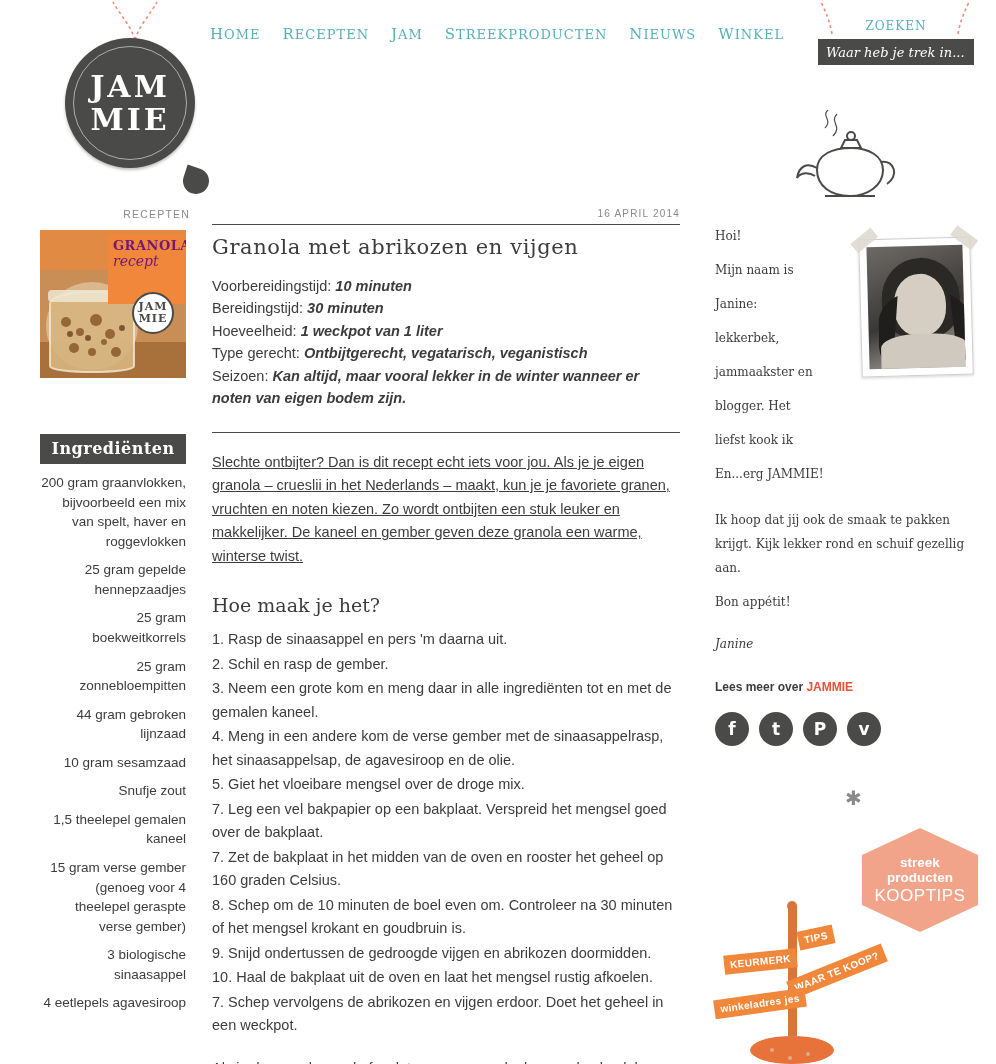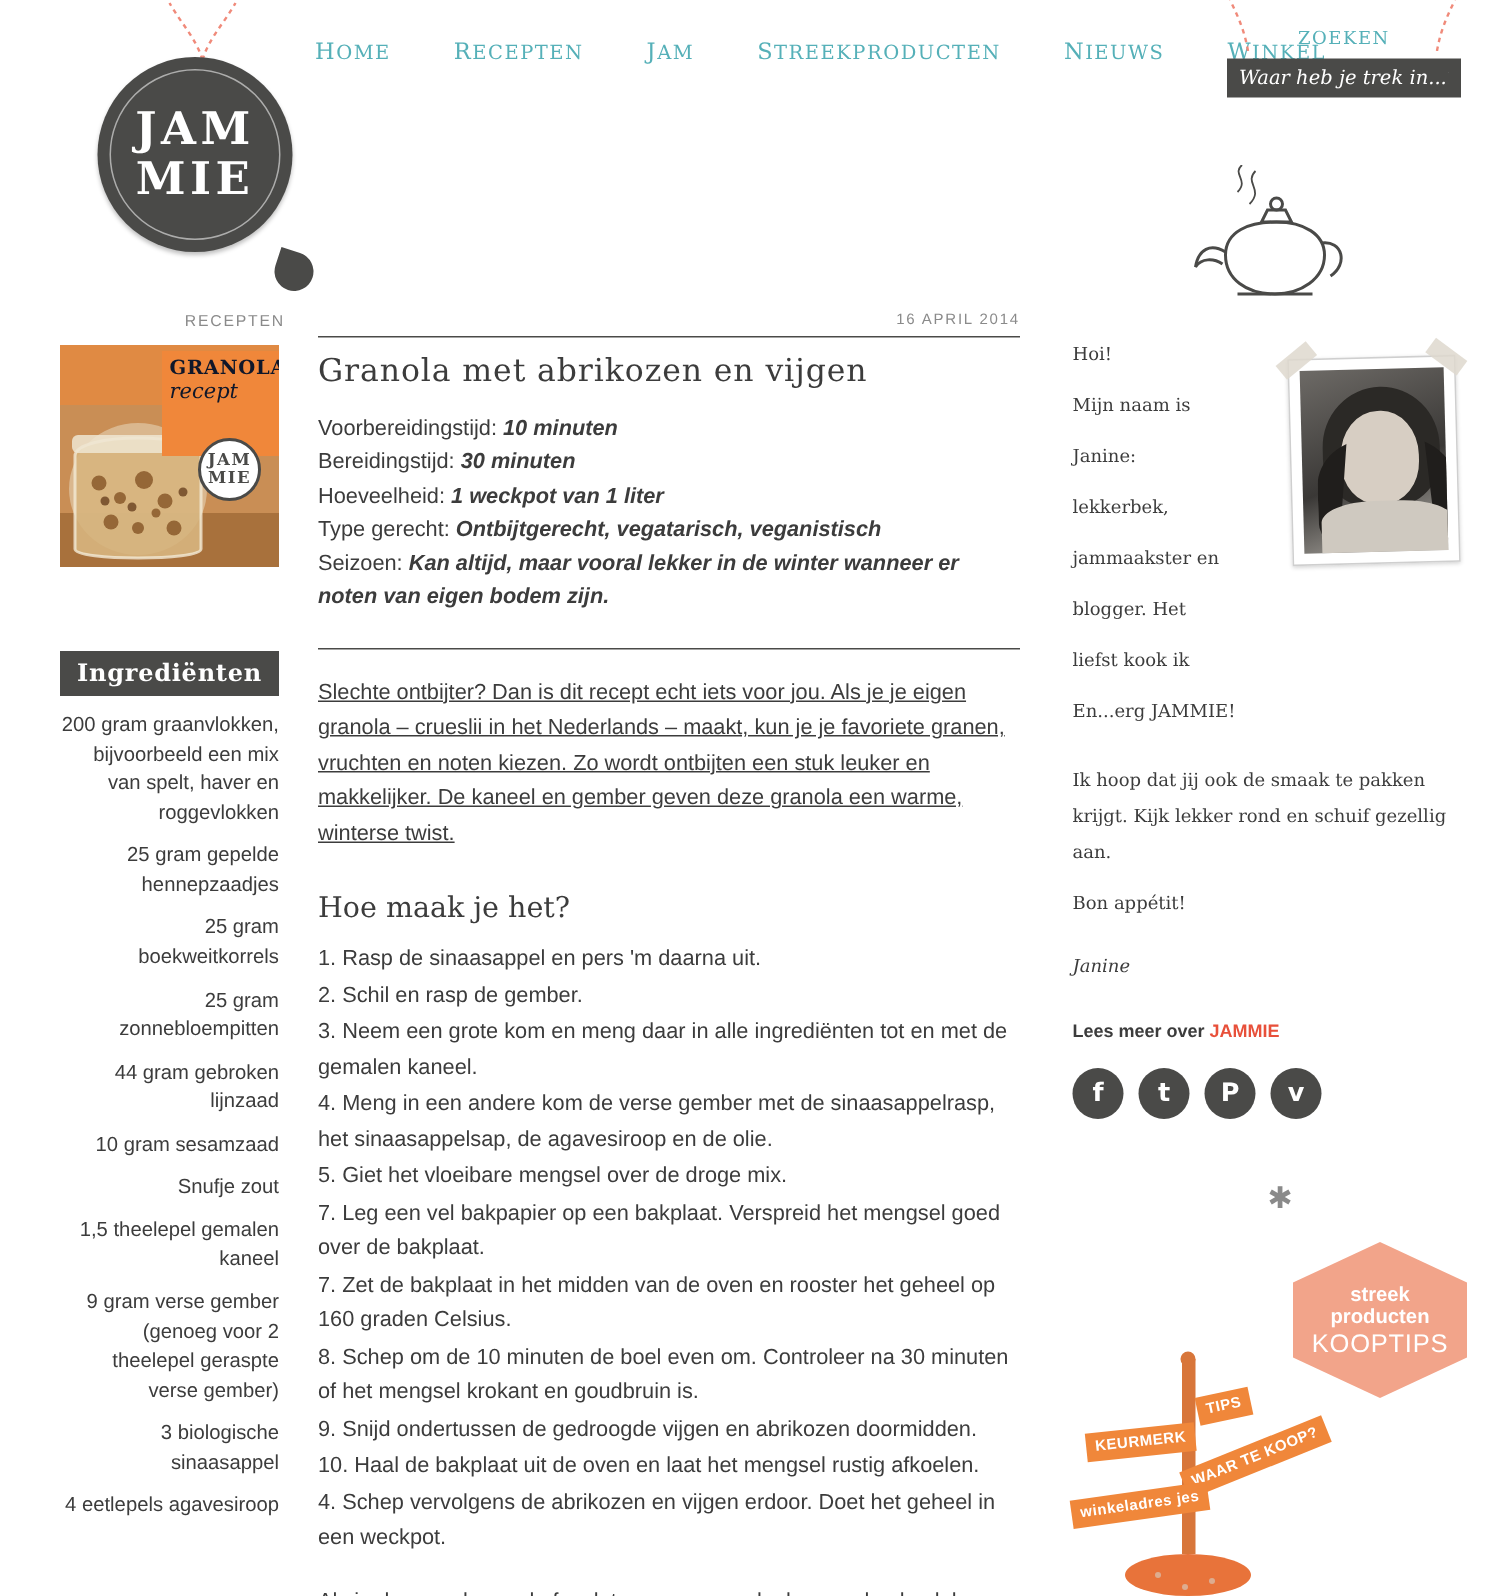"home" .nav { gap: 42px -> 22px }
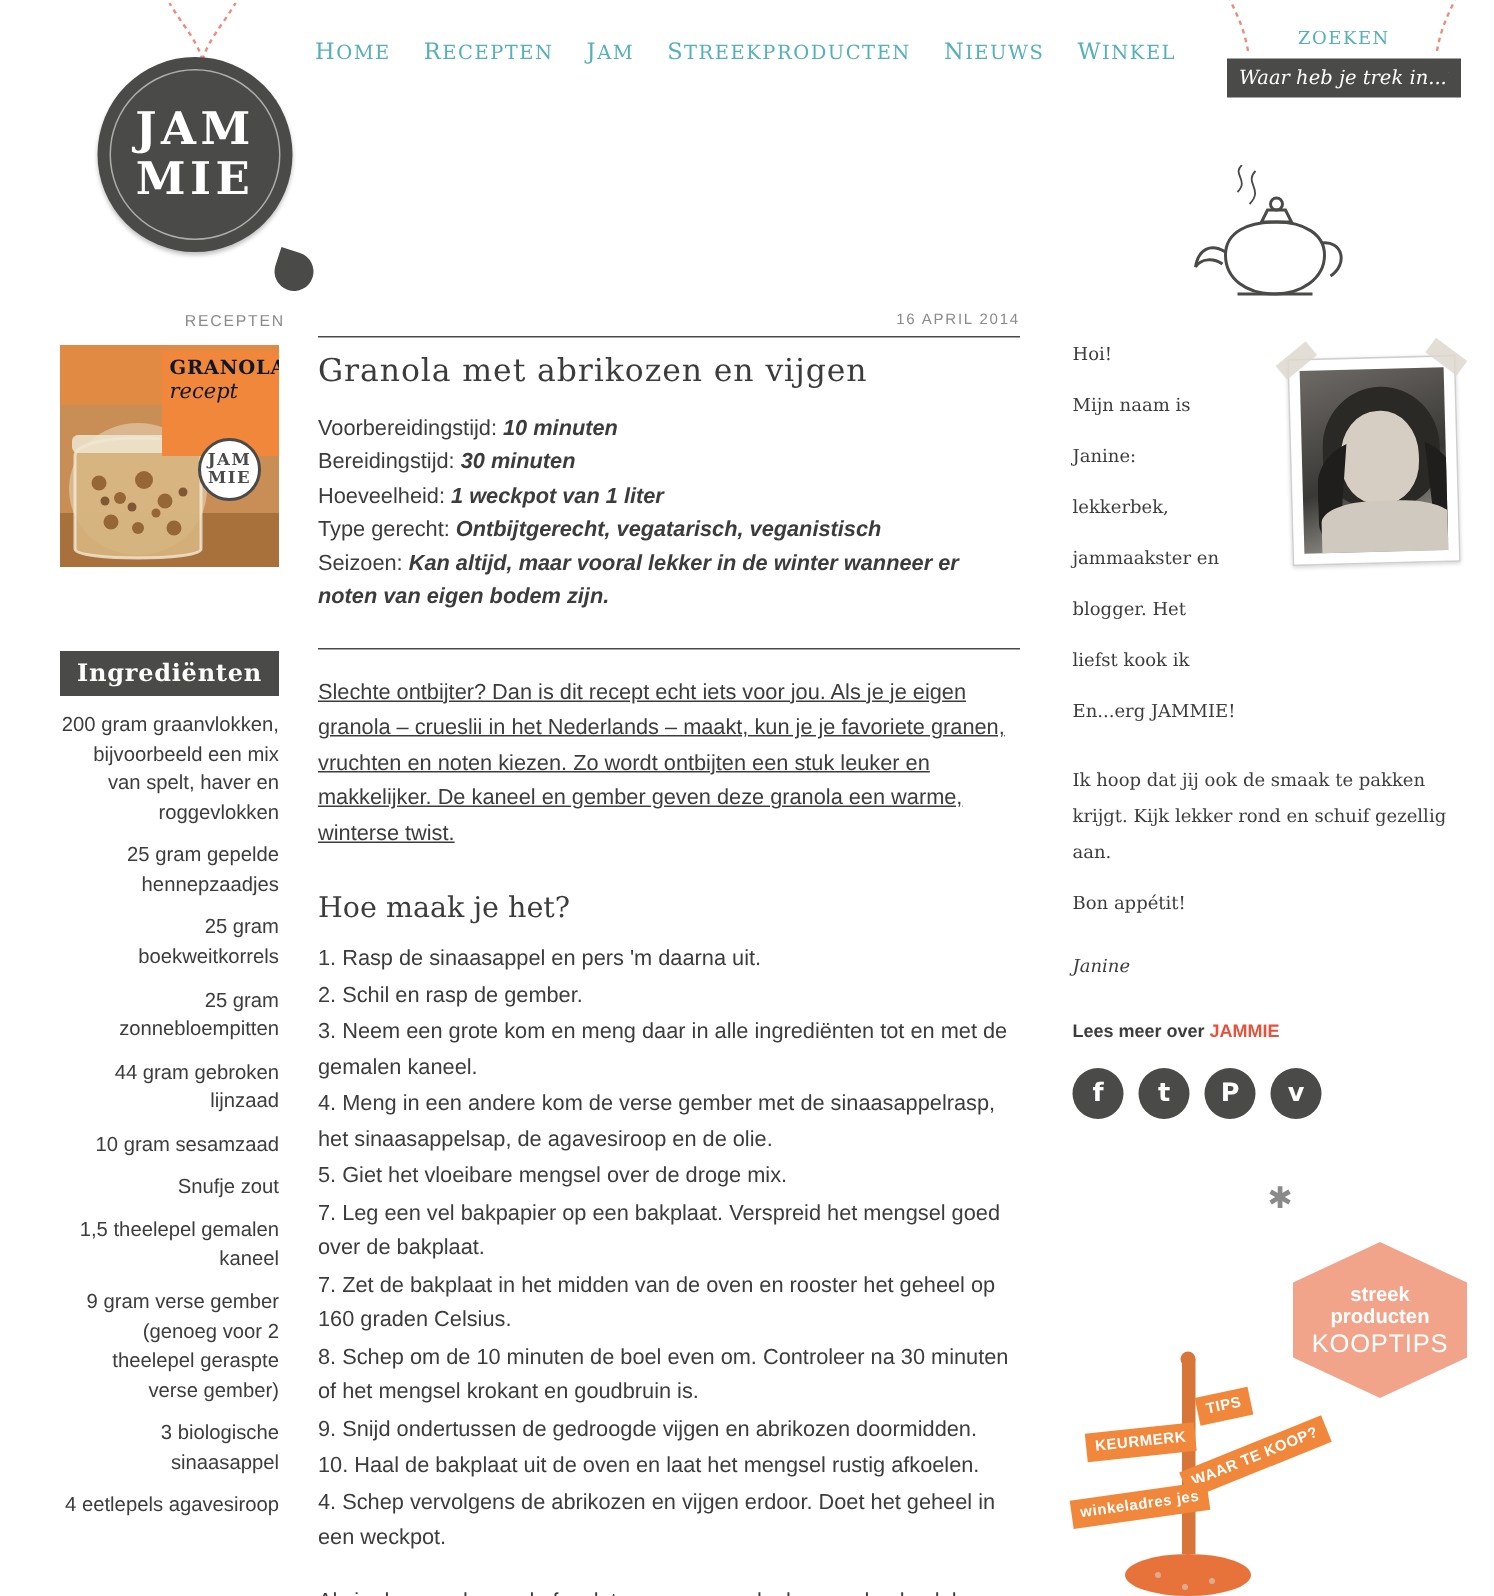"GRANOLA" .thumb-banner { color: #0f172a -> #701a75 }
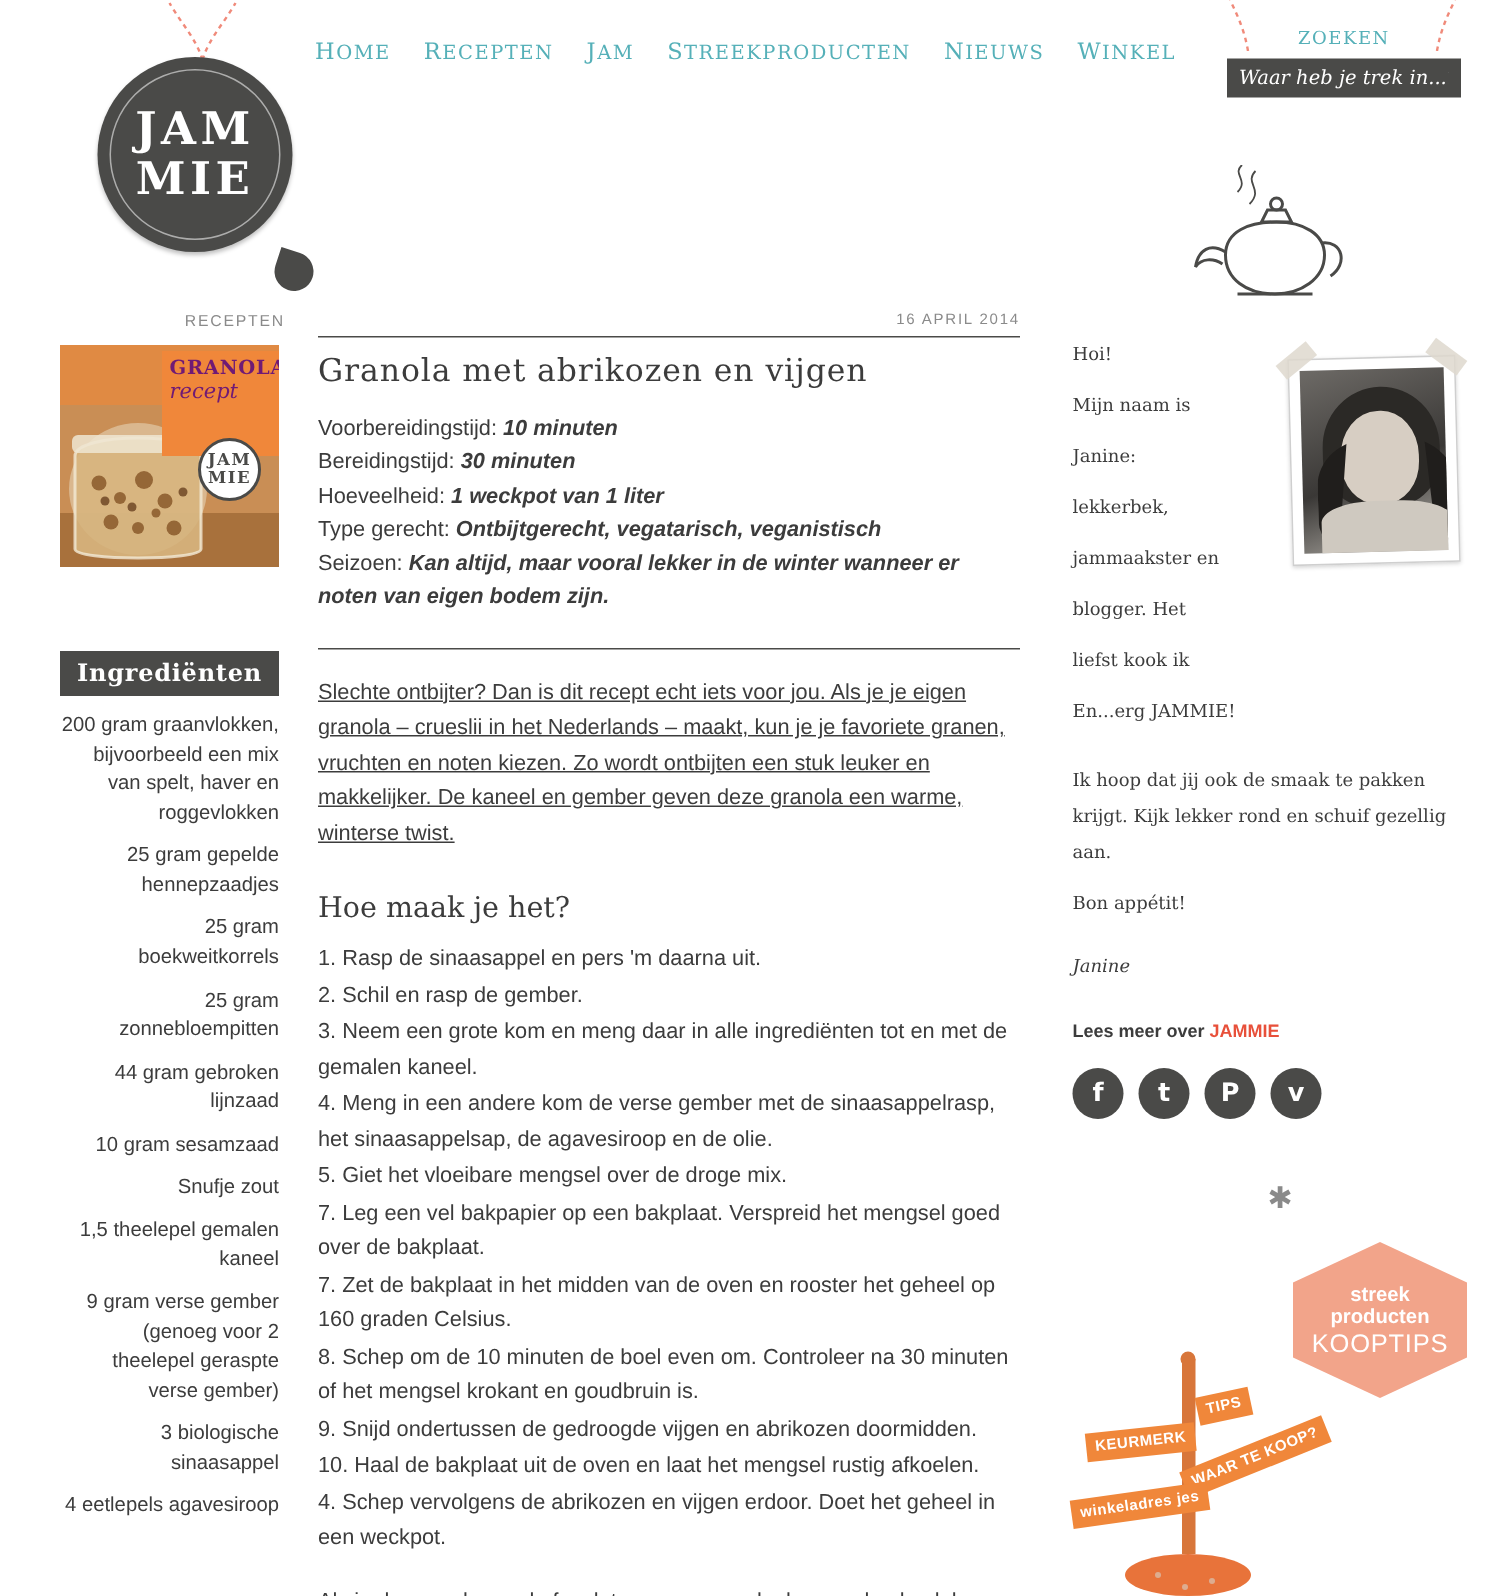"9 gram verse gember (genoeg" li { text: 9 gram verse gember (genoeg voor 2 -> 15 gram verse gember (genoeg voor 4 }
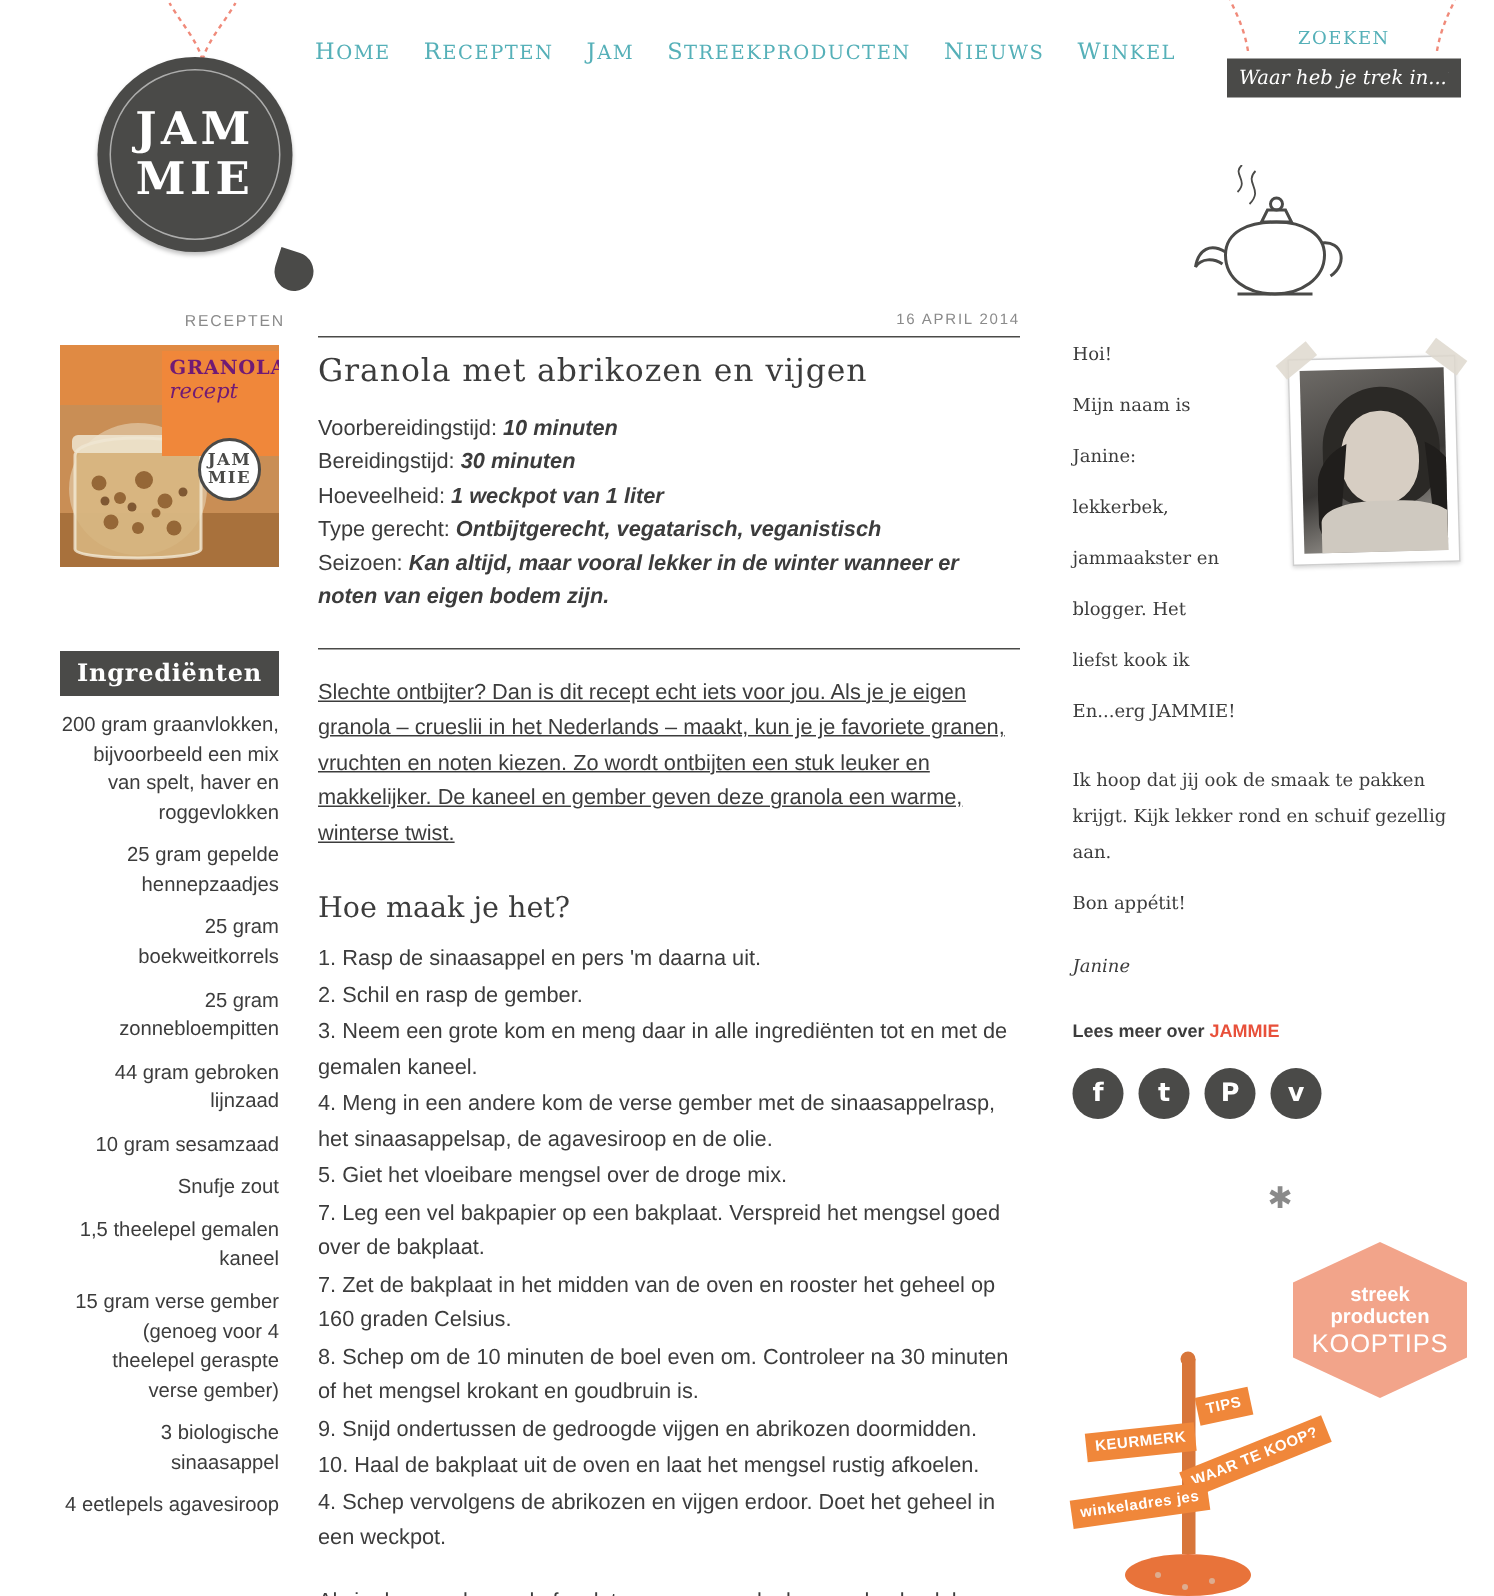"4. Schep vervolgens de abrikozen" li { text: 4 -> 7 }
